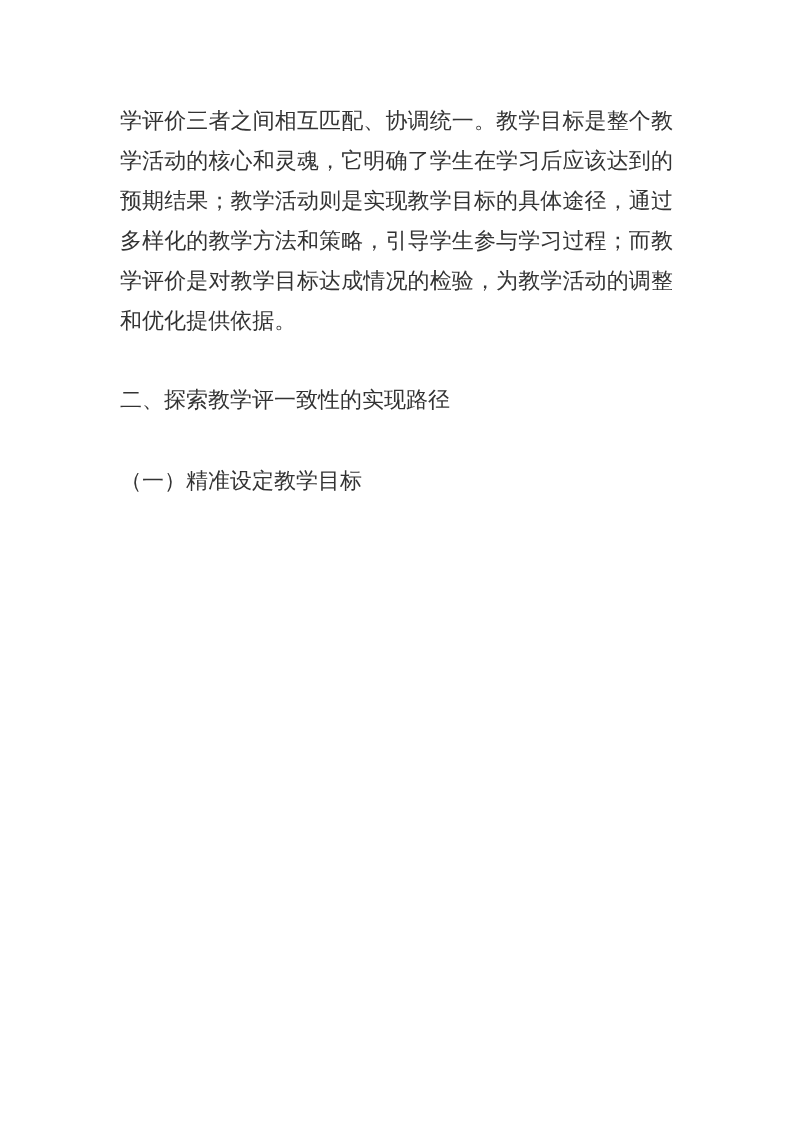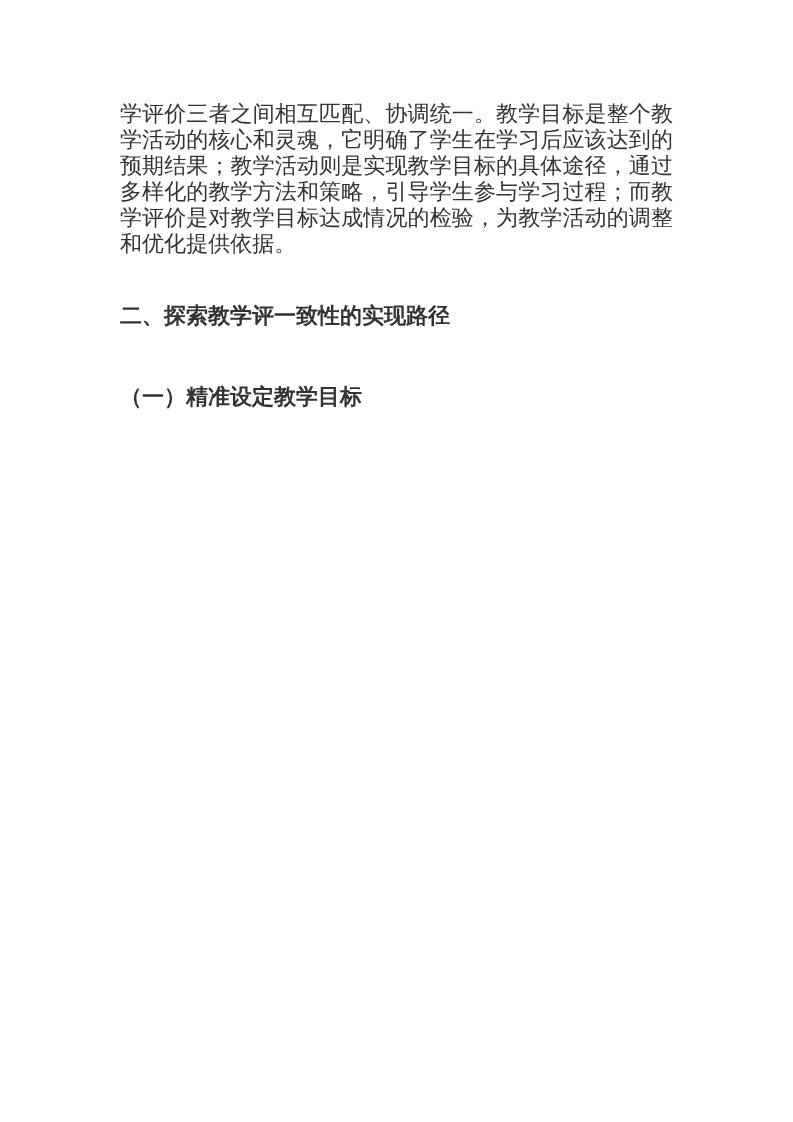"学评价三者之间相互匹配、协调统一。教学目标是整个教学活动的核心和灵魂，它明确了学" .para { line-height: 26px -> 40px }
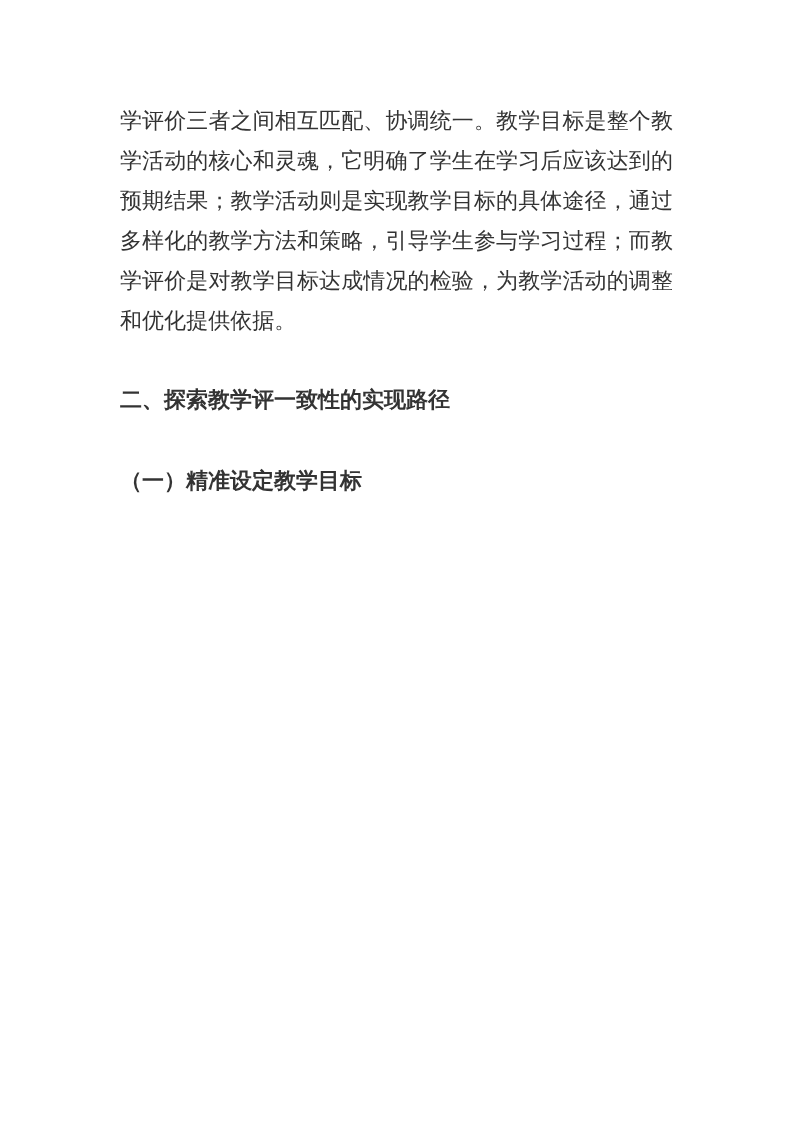"二、探索教学评一致性的实现路径" .heading { font-weight: 700 -> 400 }
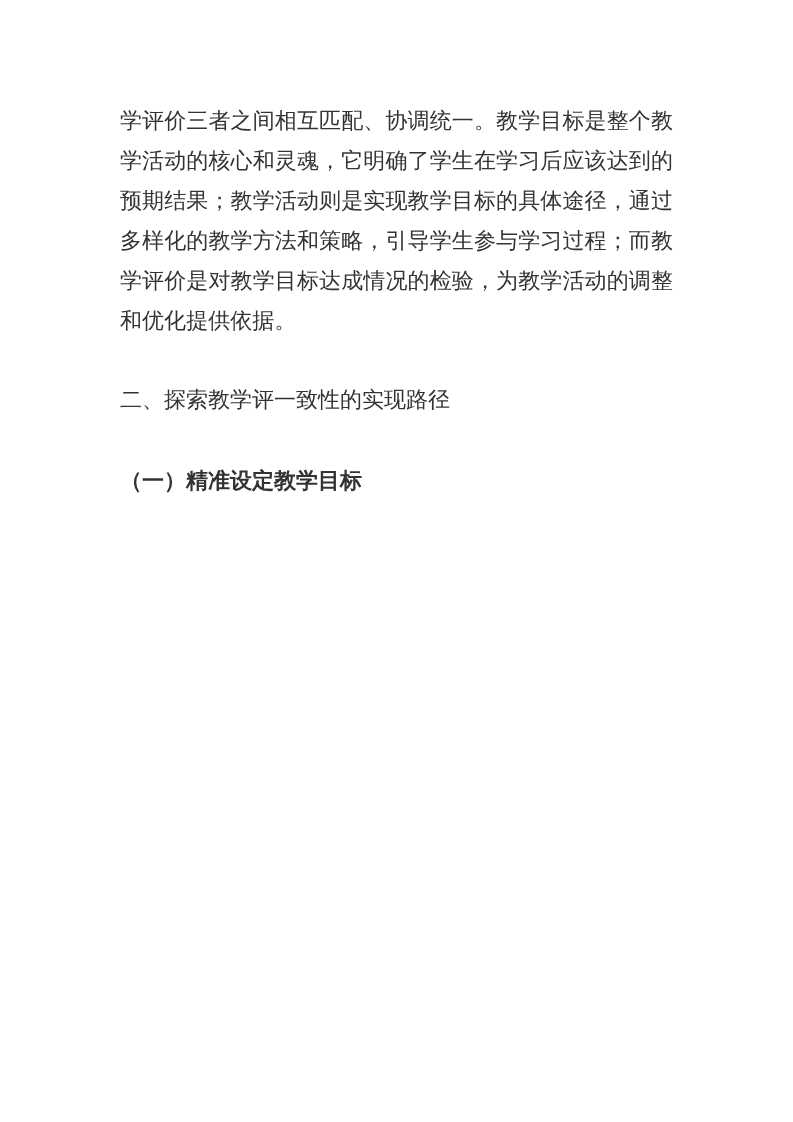"（一）精准设定教学目标" .subheading { font-weight: 700 -> 400 }
